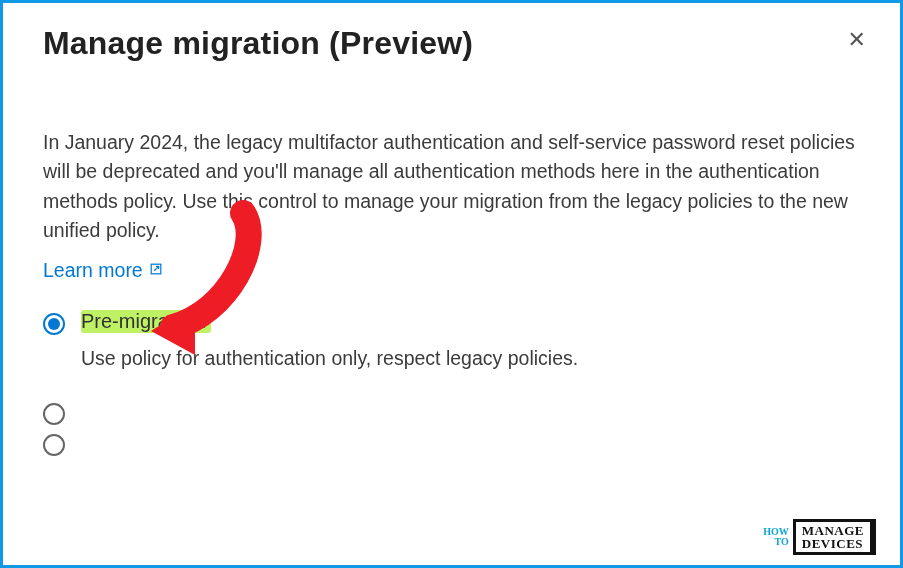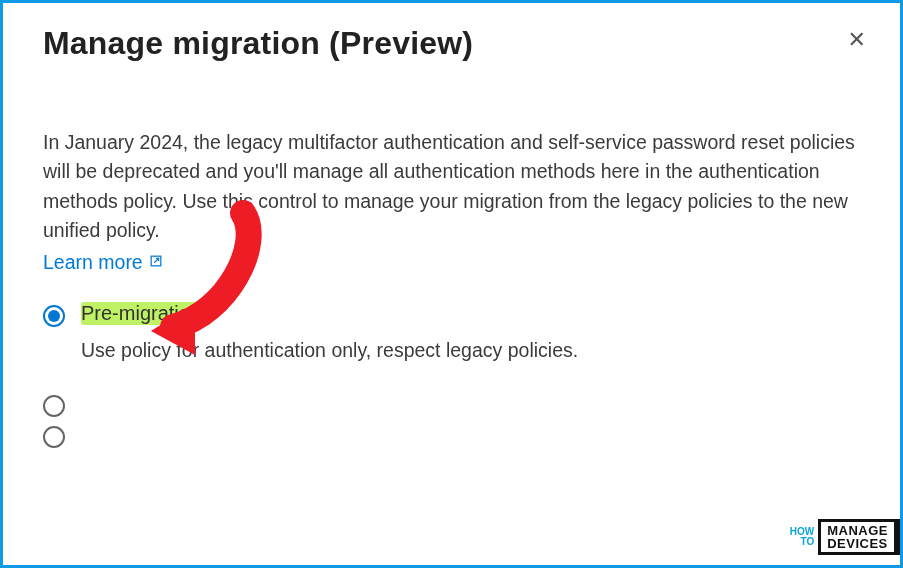"Learn more" .learn-link { margin-top: 6px -> 14px }
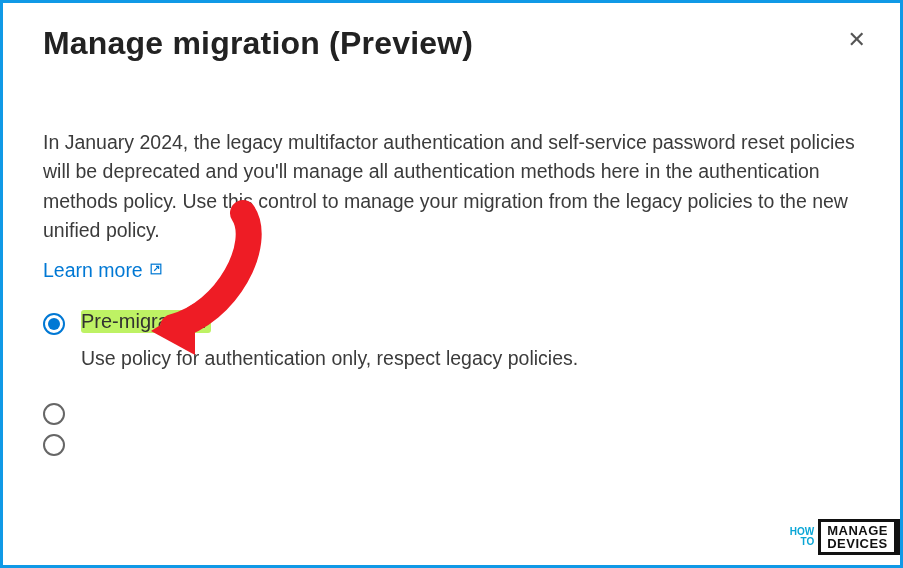"HOW" .watermark { font-family: Liberation Sans, sans-serif -> Liberation Serif, serif; right: 0 -> 24px }
